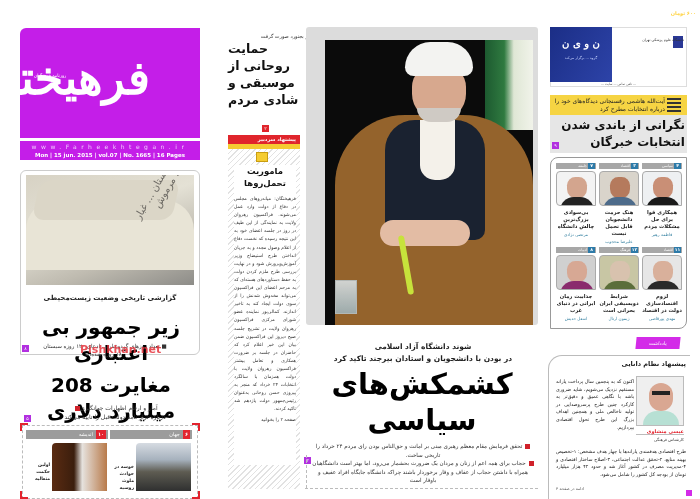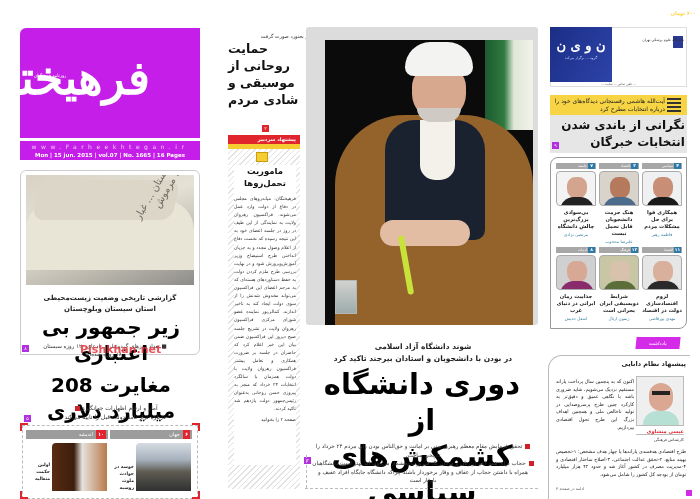"ن و ی ن" .ad-blue-text { font-size: 13px -> 10px }
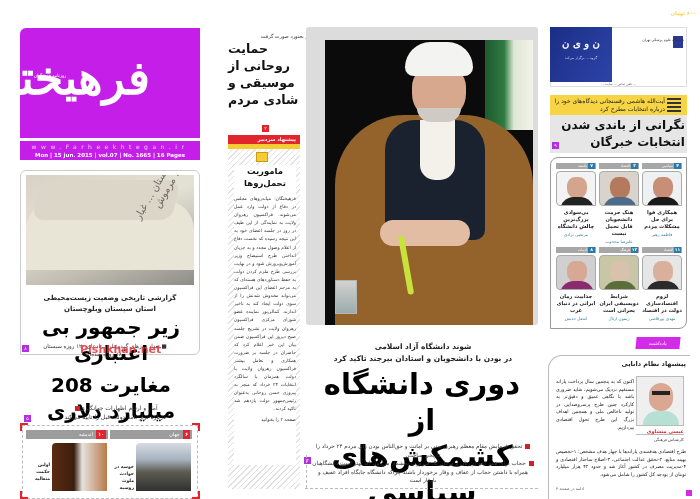"استان سیستان وبلوچستان" div { html: <div>استان سیستان وبلوچستان</div> -> none }
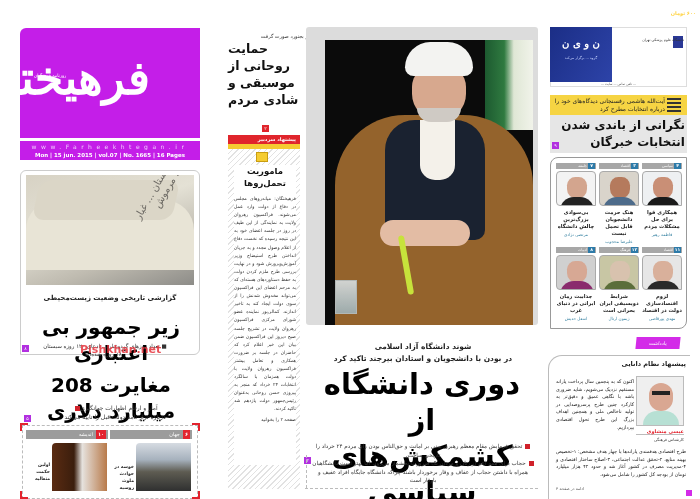"دوری دانشگاه از" div { html: <div>دوری دانشگاه از</div> -> none }
